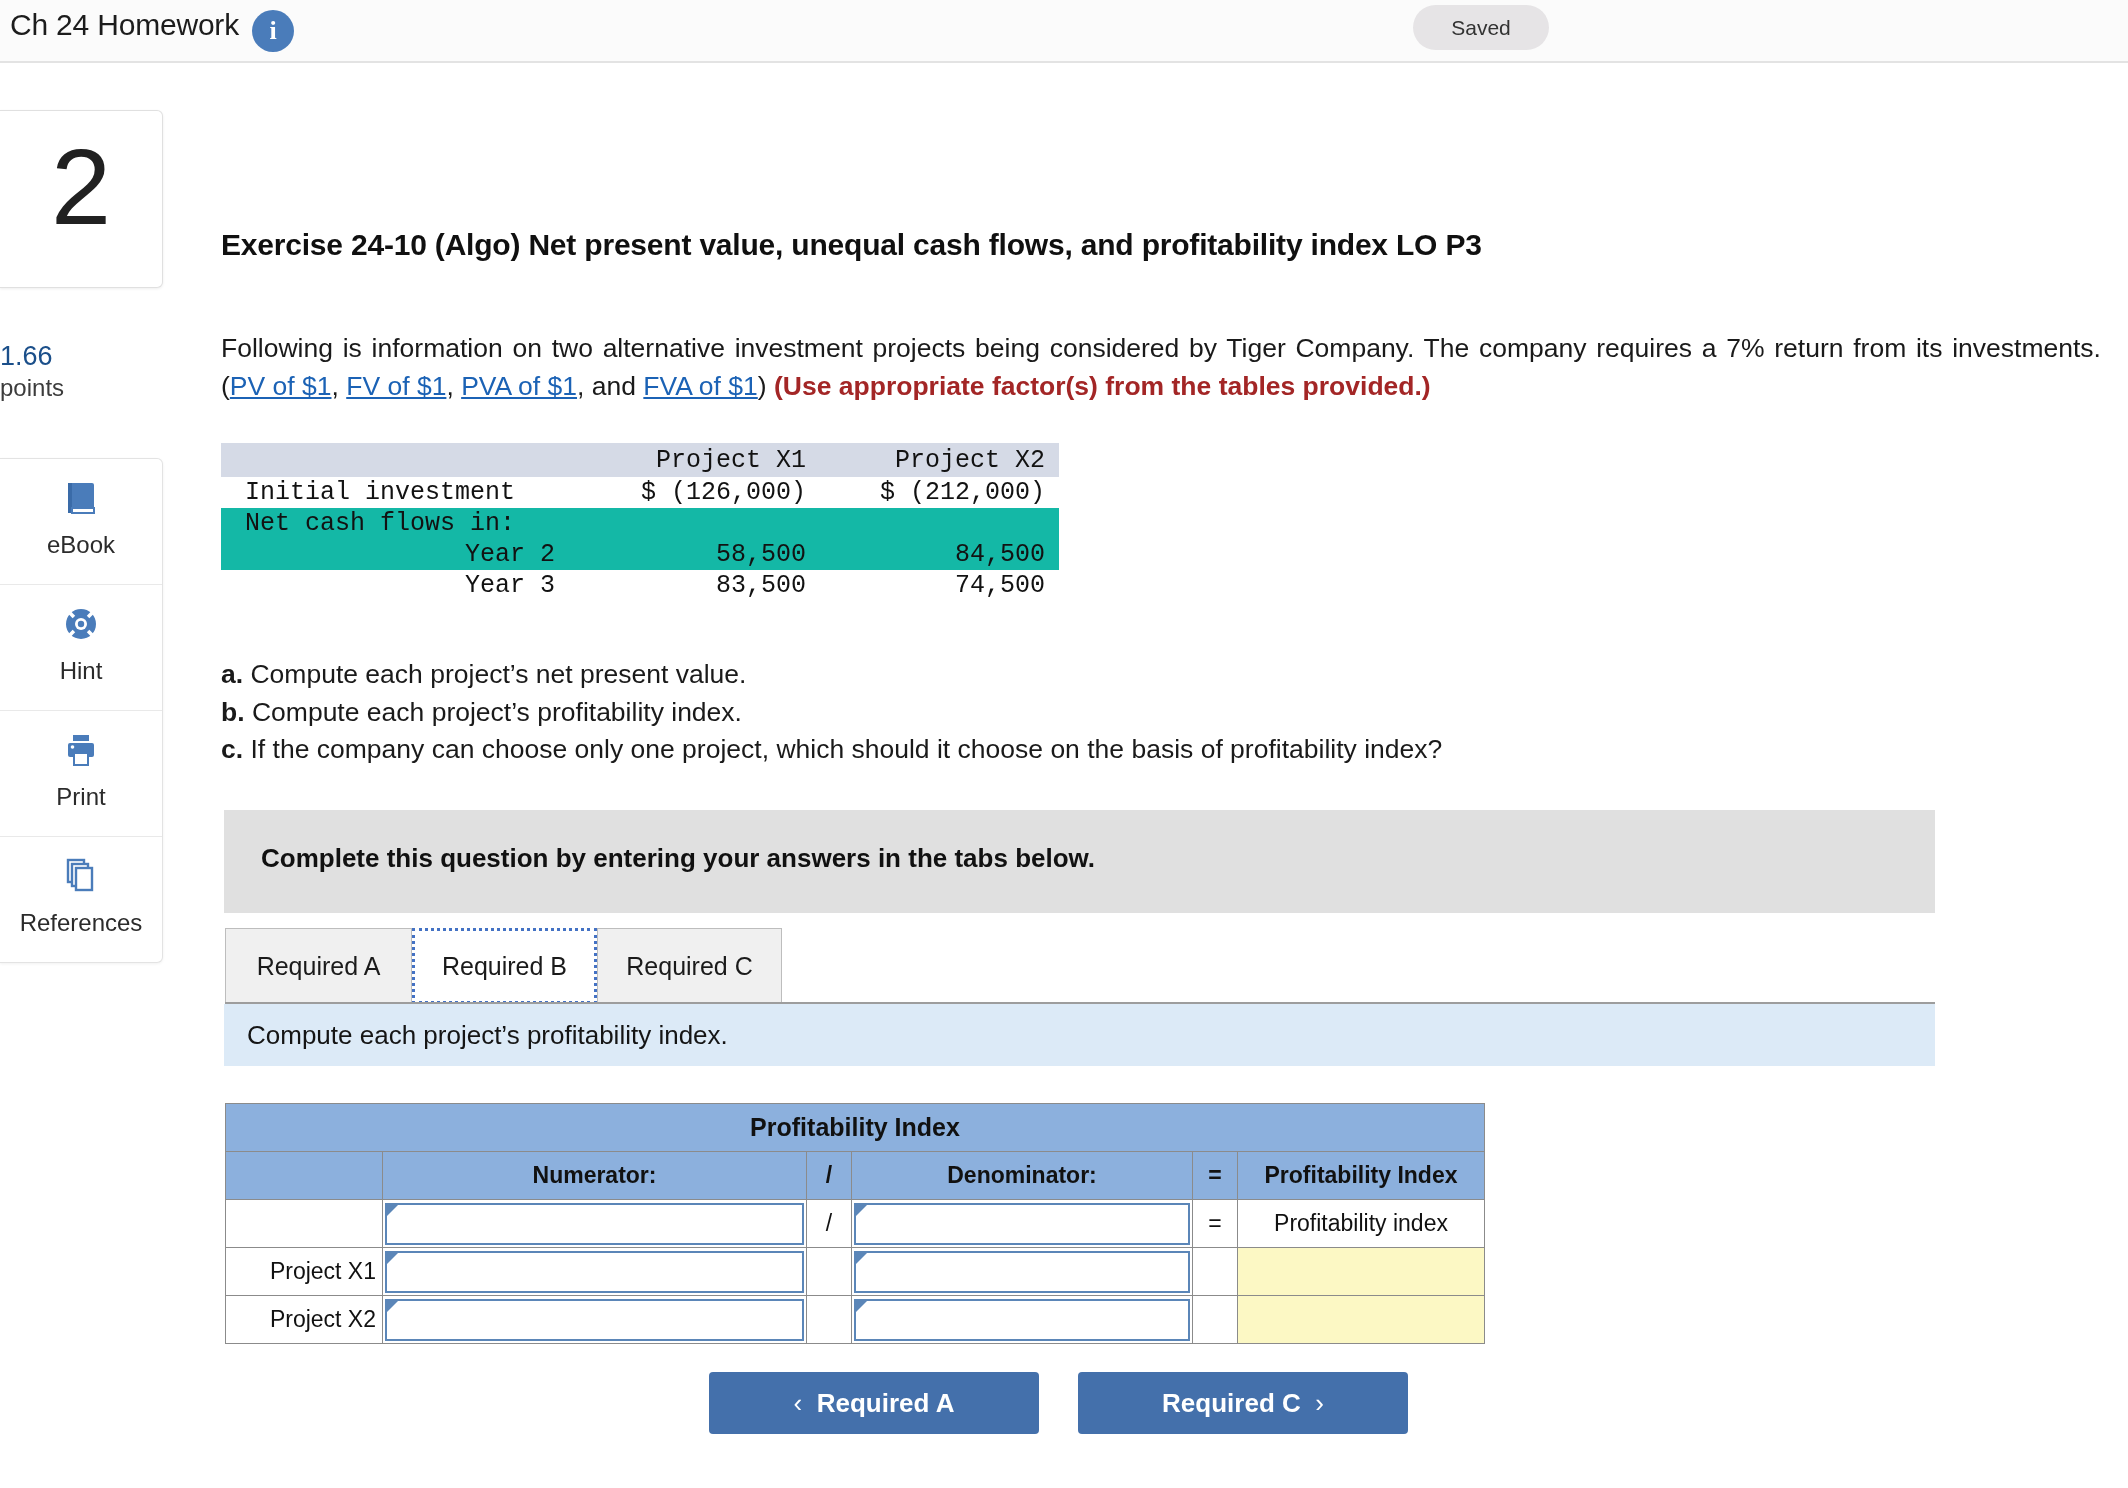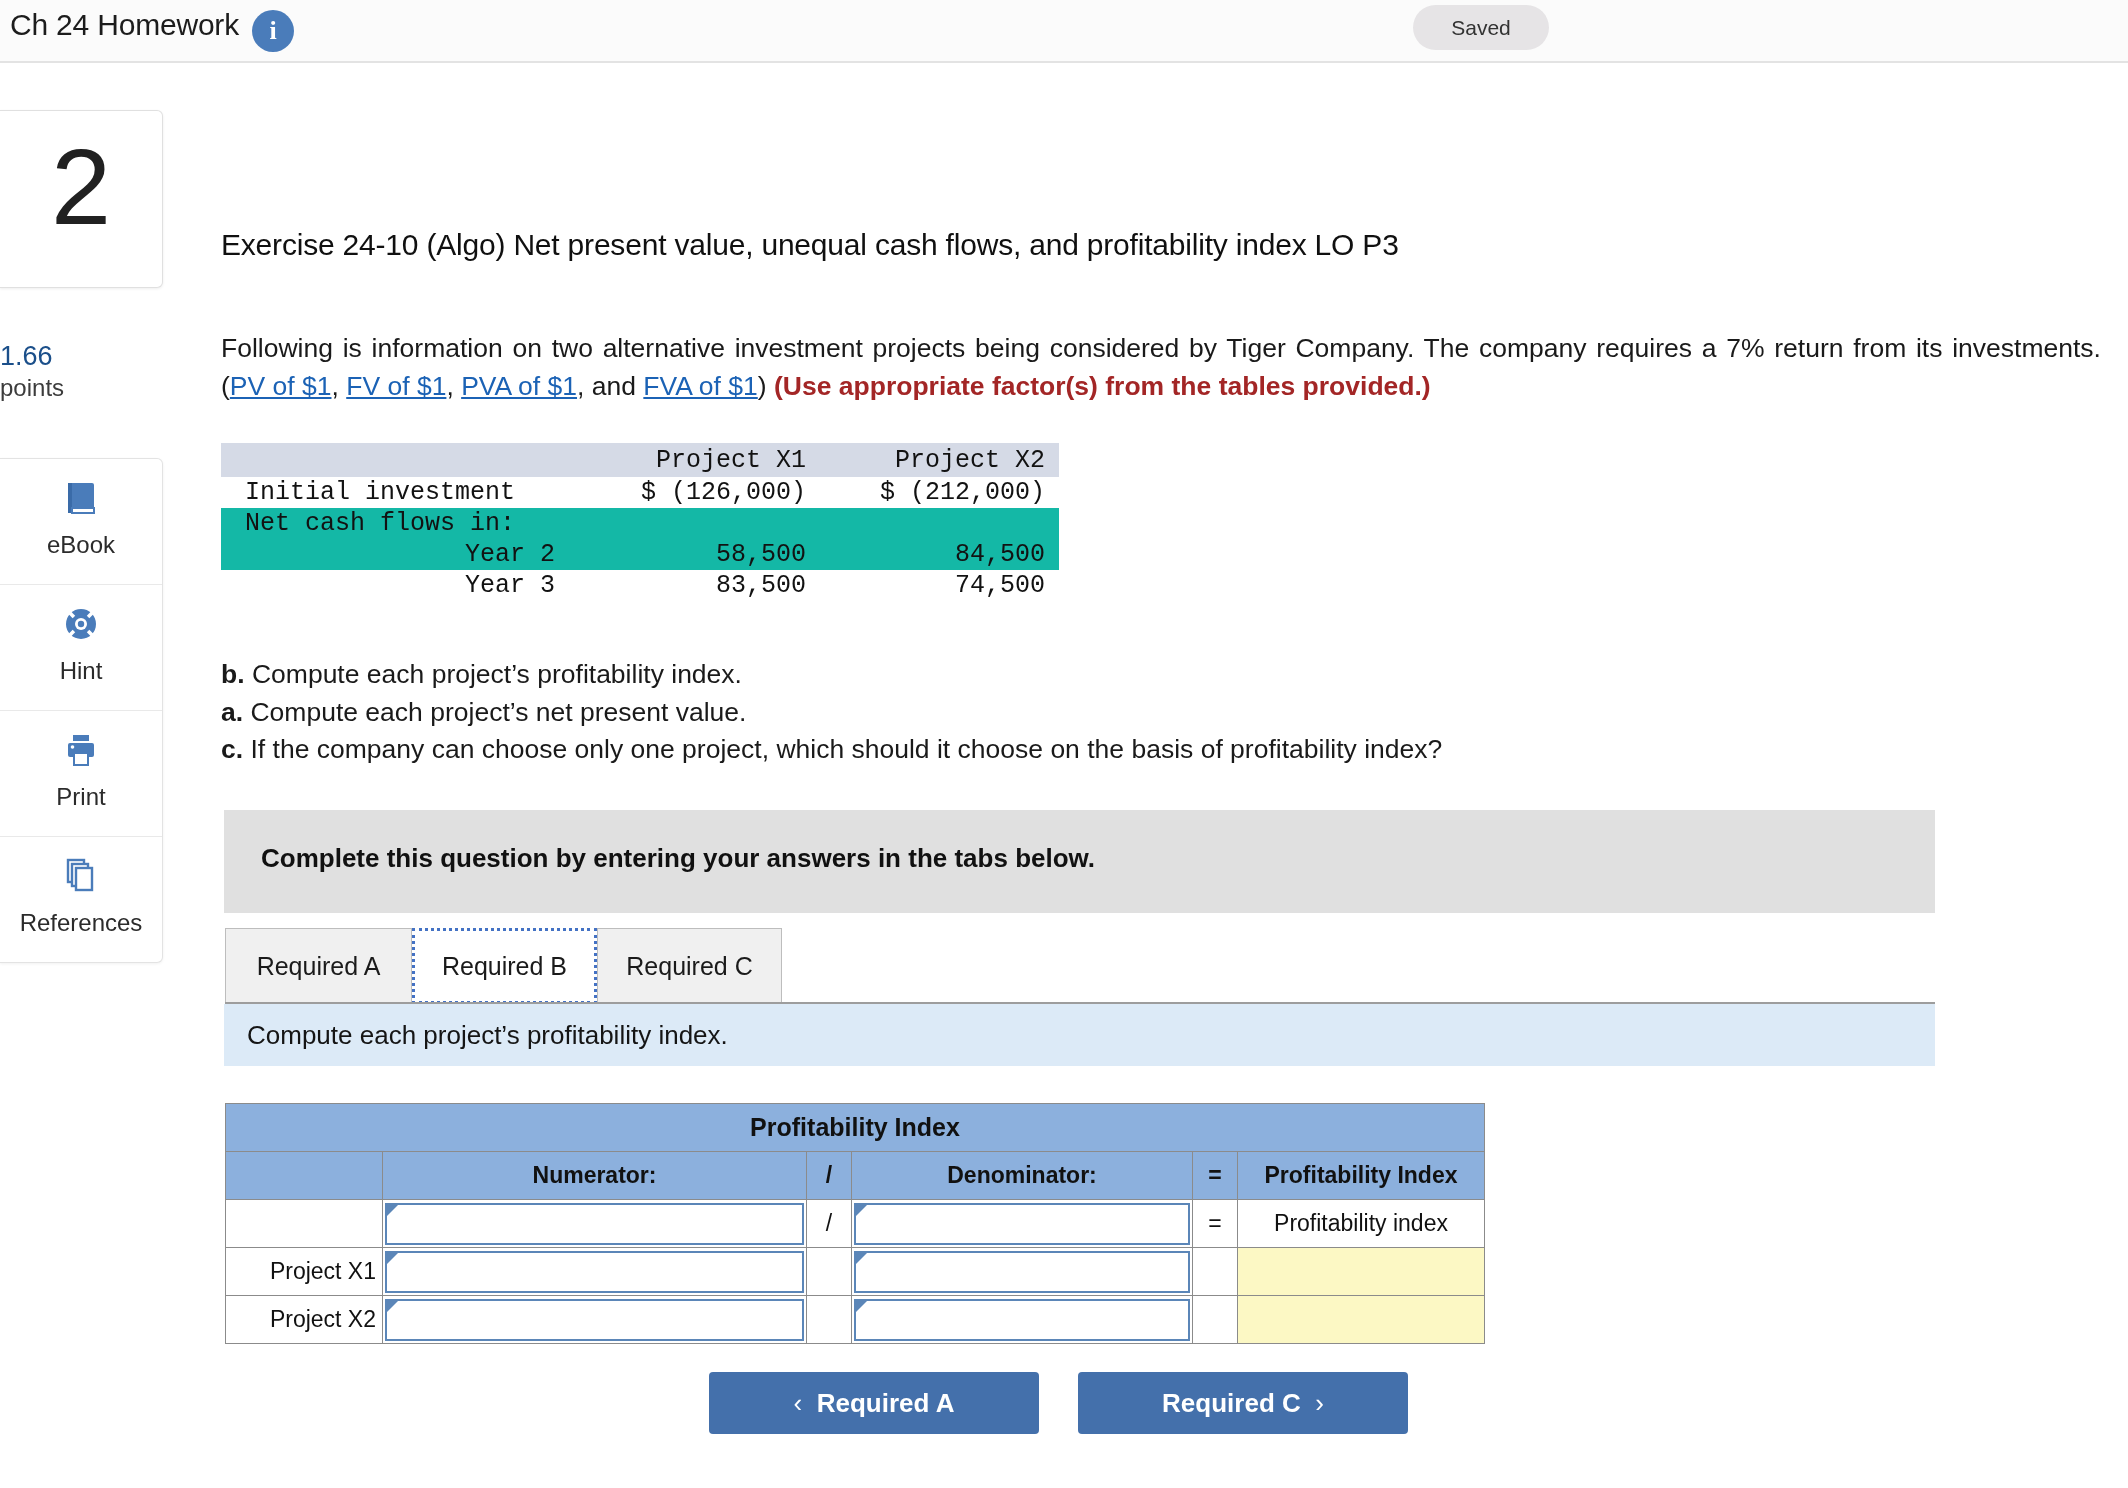"Exercise 24-10 (Algo) Net present" #ex-title { font-weight: normal -> bold }
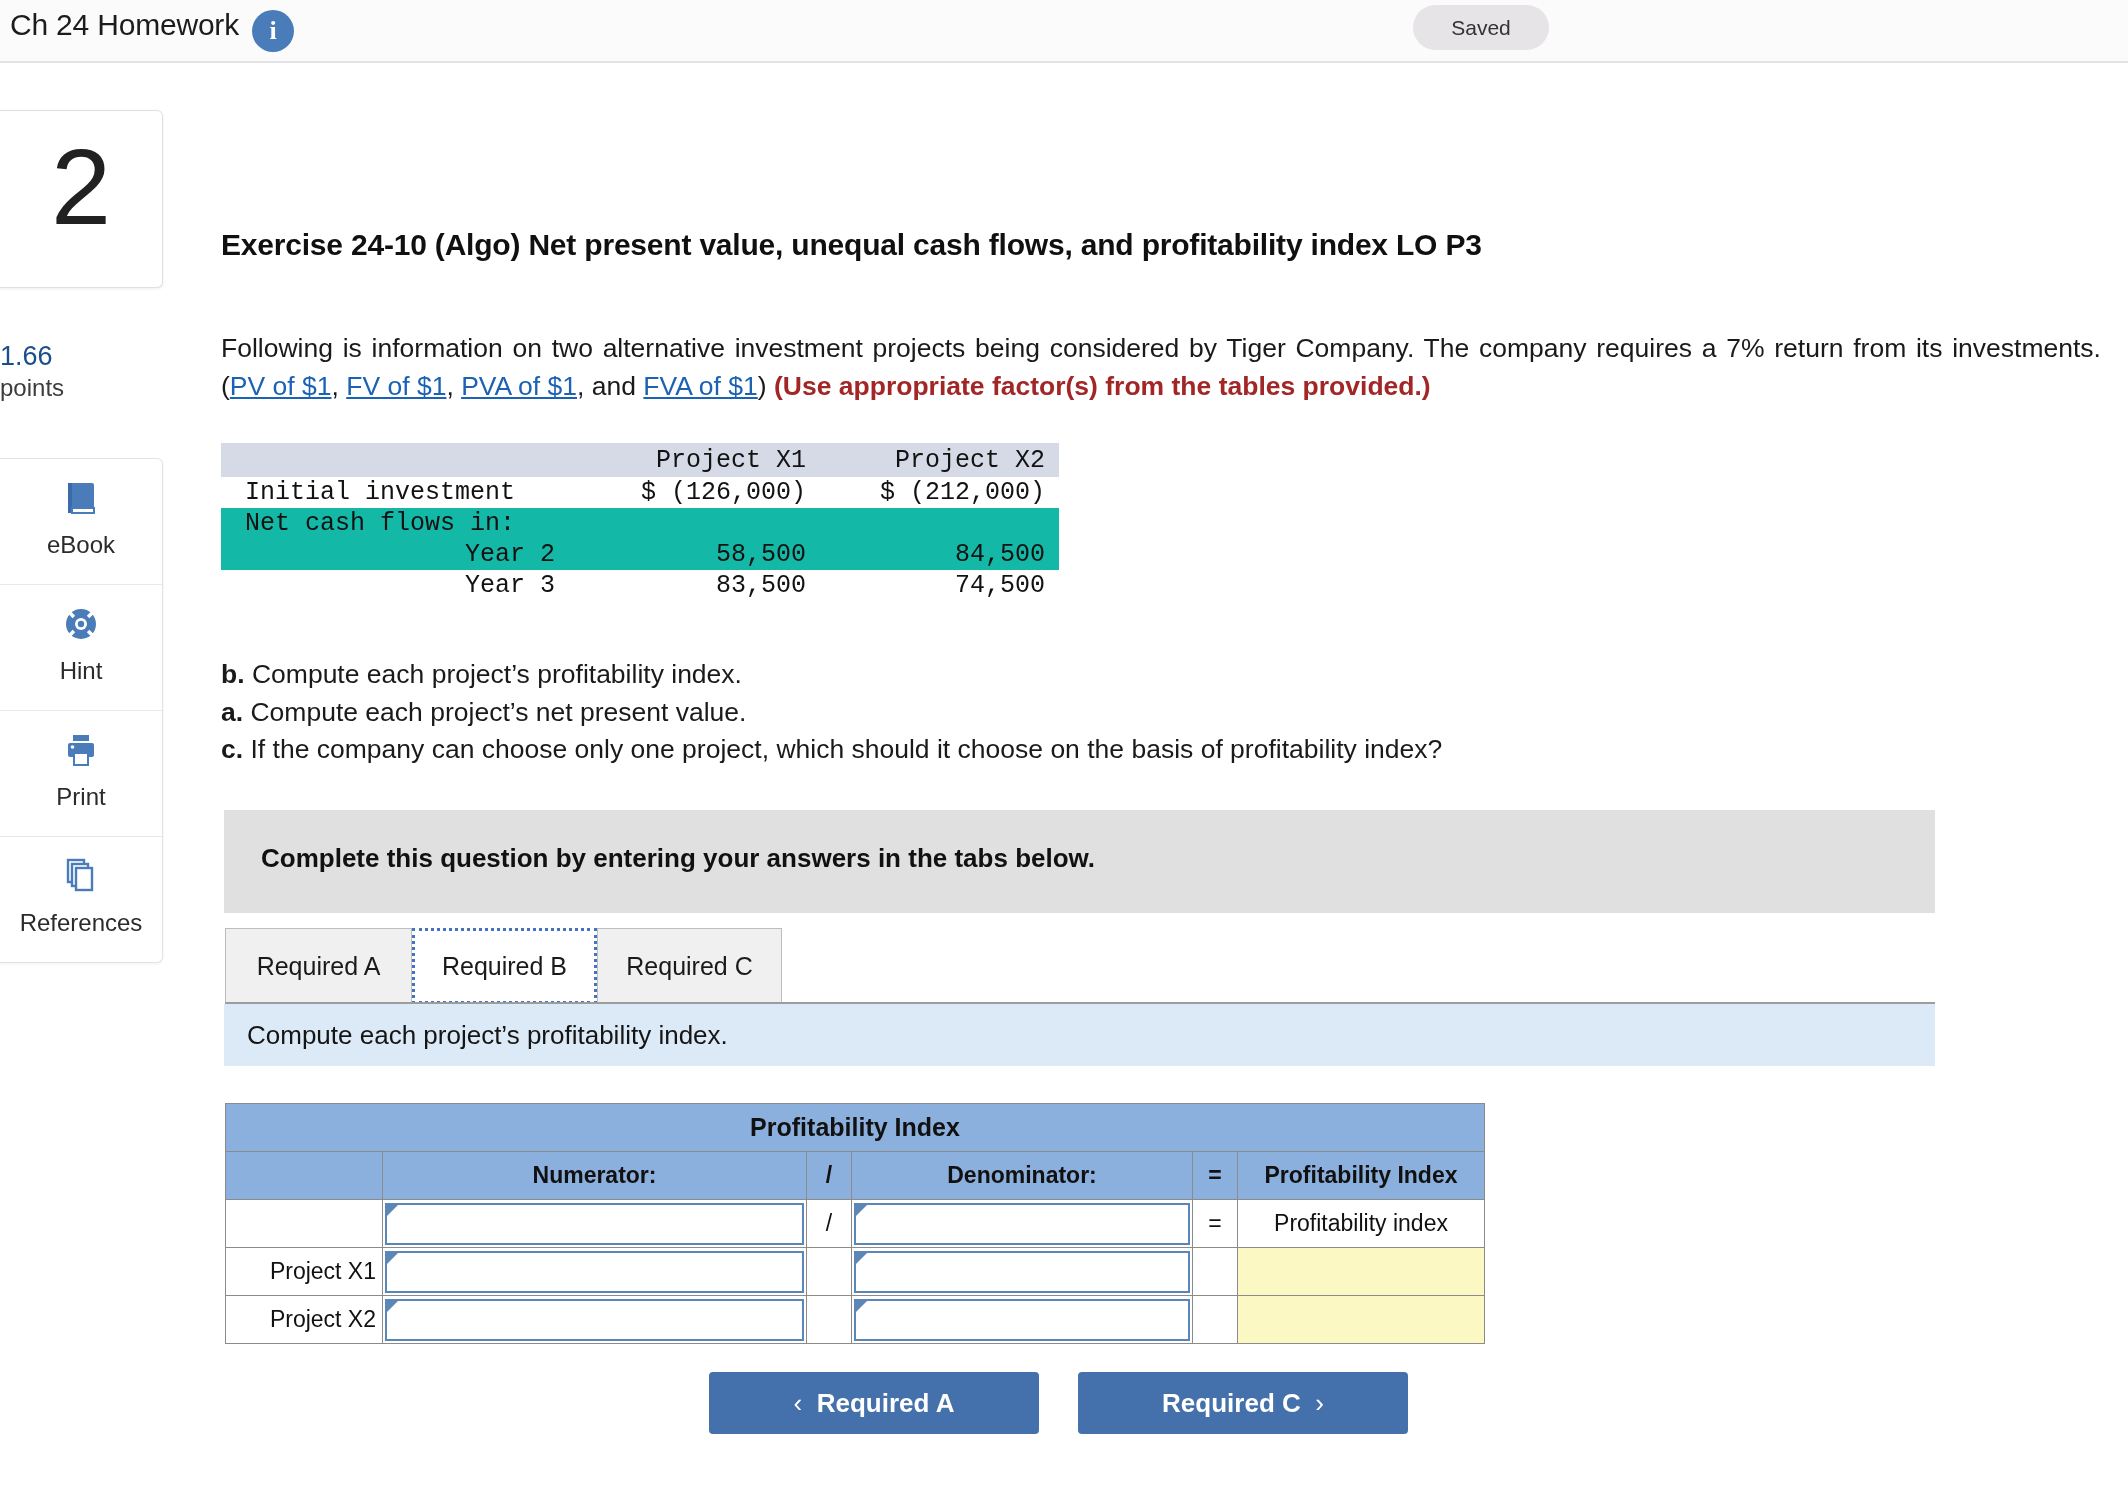"b. Compute each project’s profitability" div { order: before "a. Compute each project’s net" -> after "a. Compute each project’s net" }
